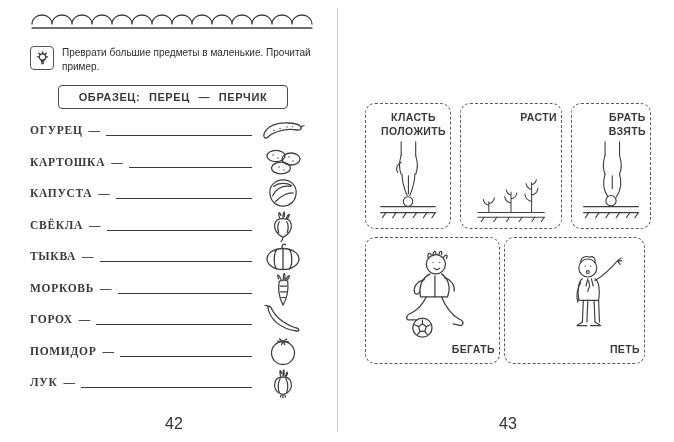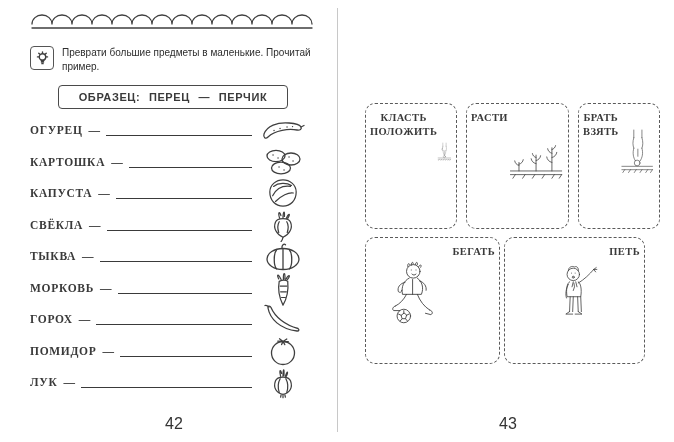"КЛАСТЬ" .card { align-items: flex-start -> flex-end; flex-direction: none -> column; font-family: Liberation Serif, serif -> none }
